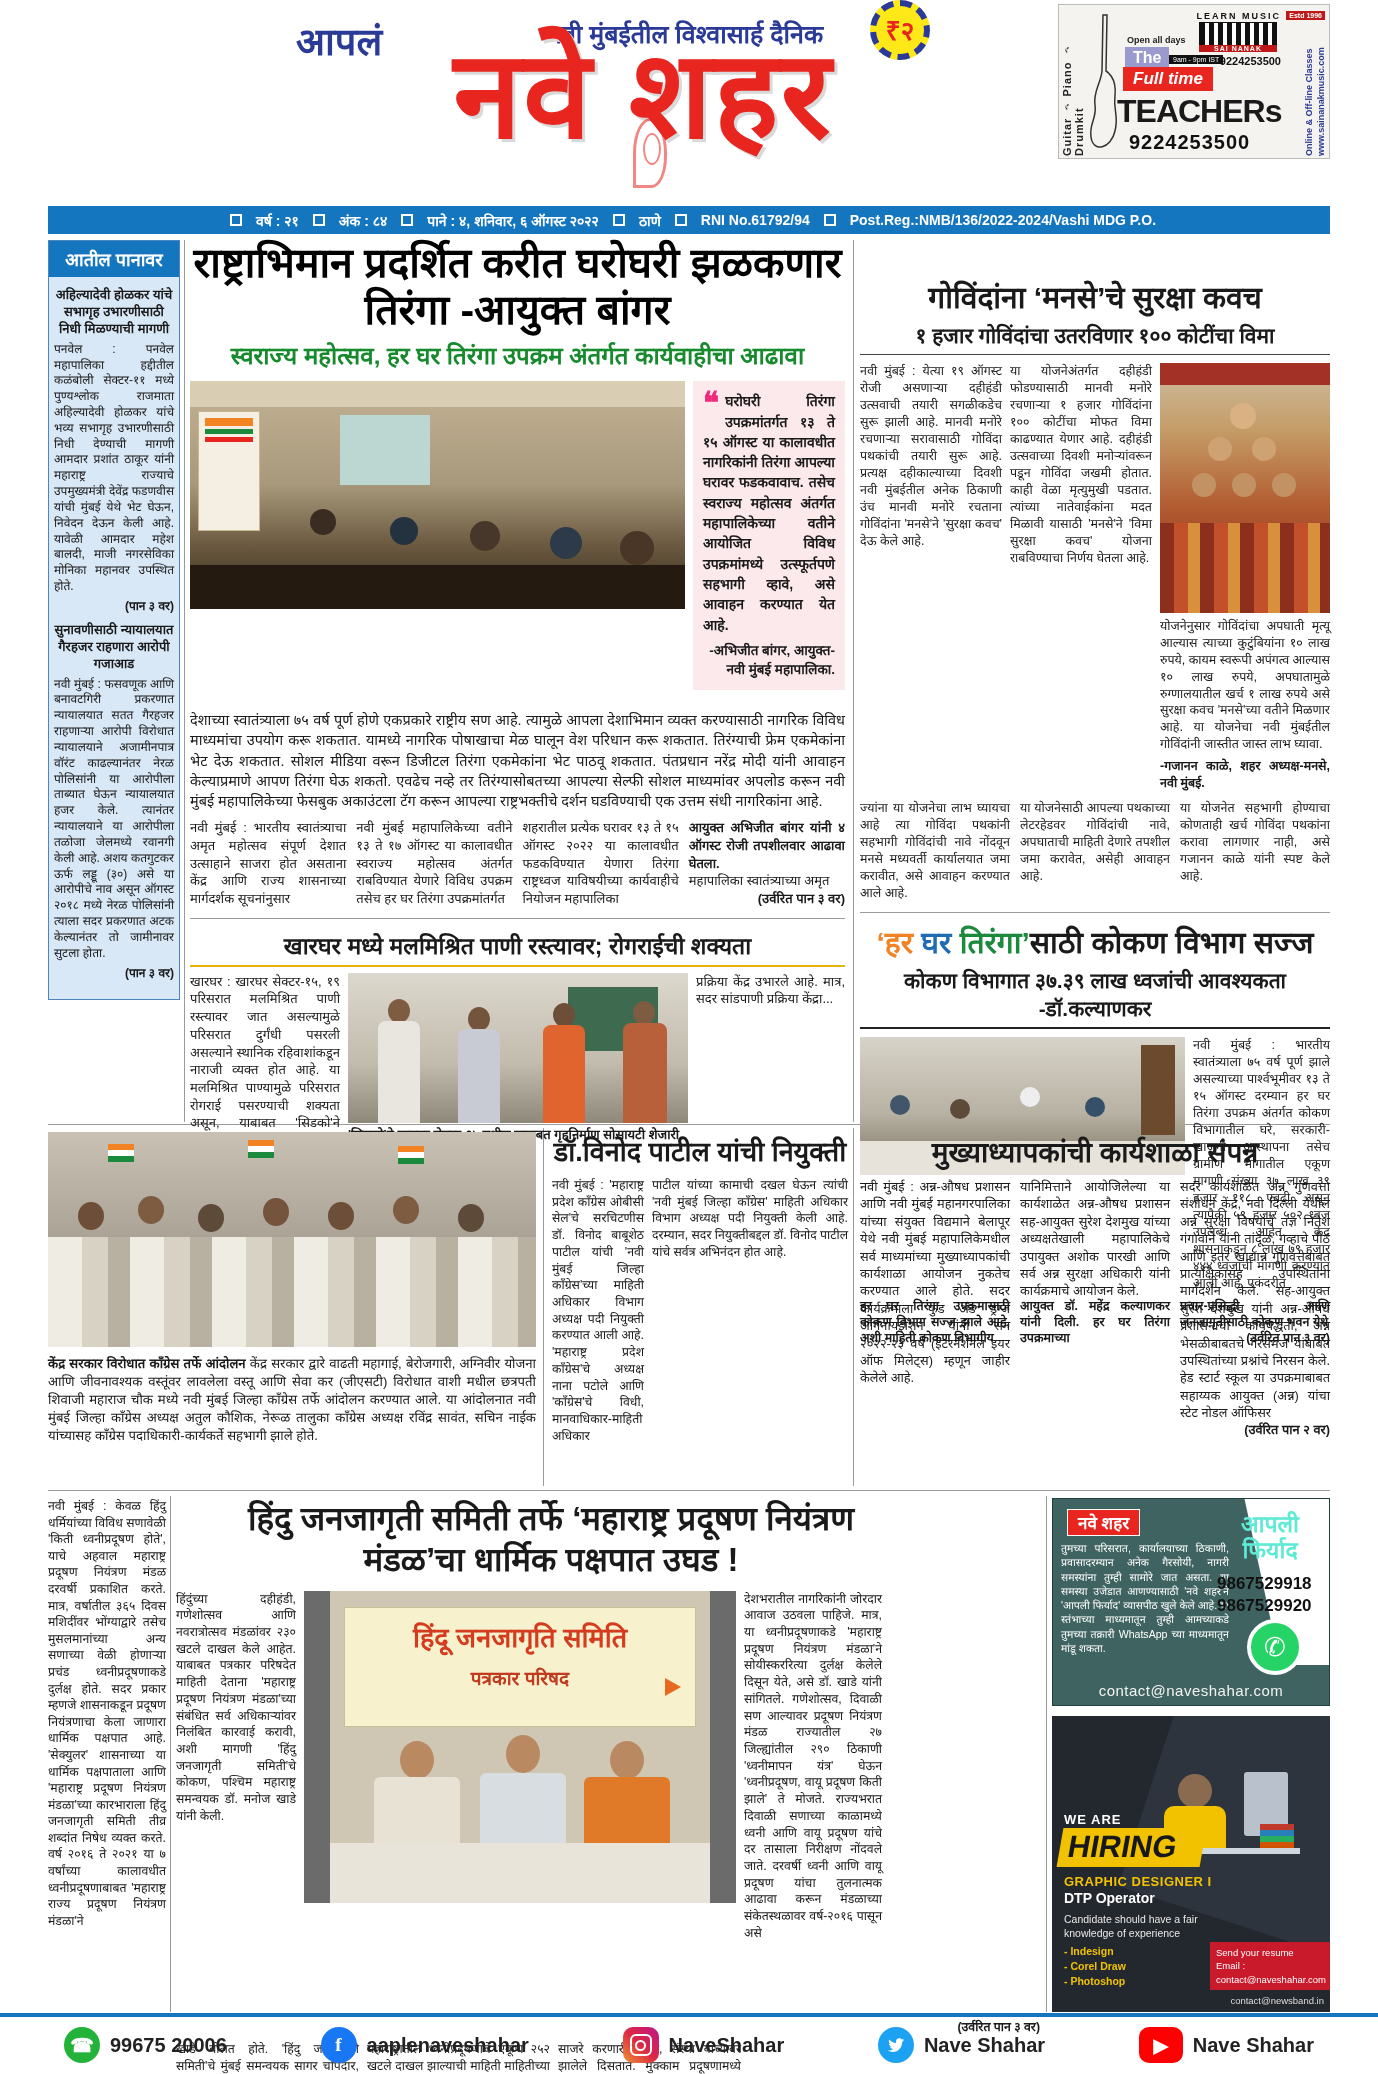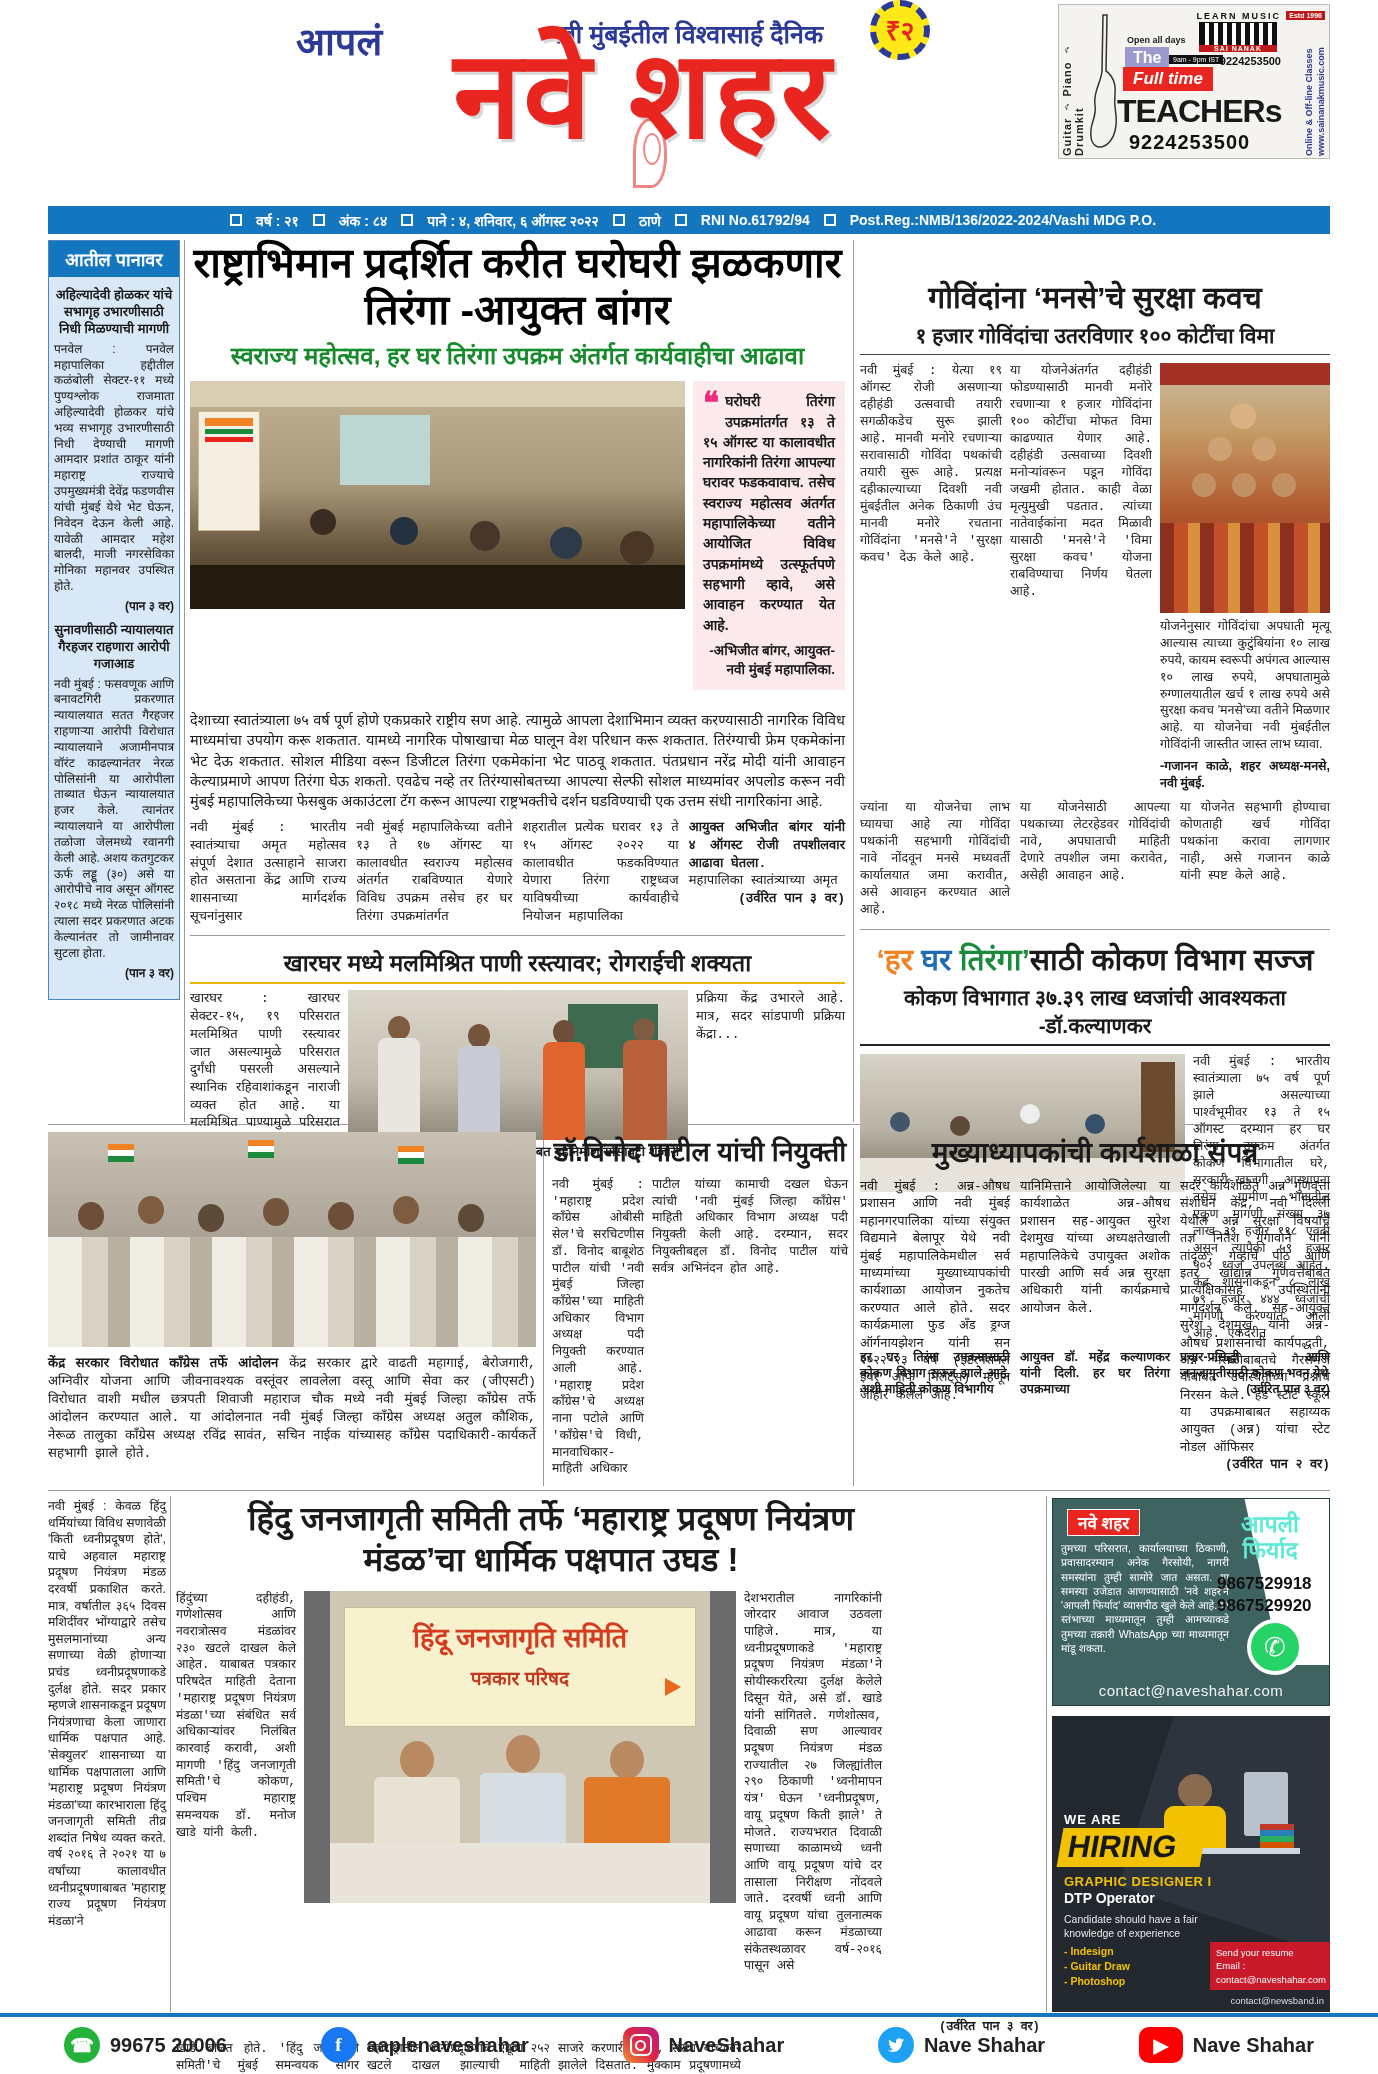"नवी मुंबई : येत्या १९" .small { font-family: Liberation Mono, monospace -> none }
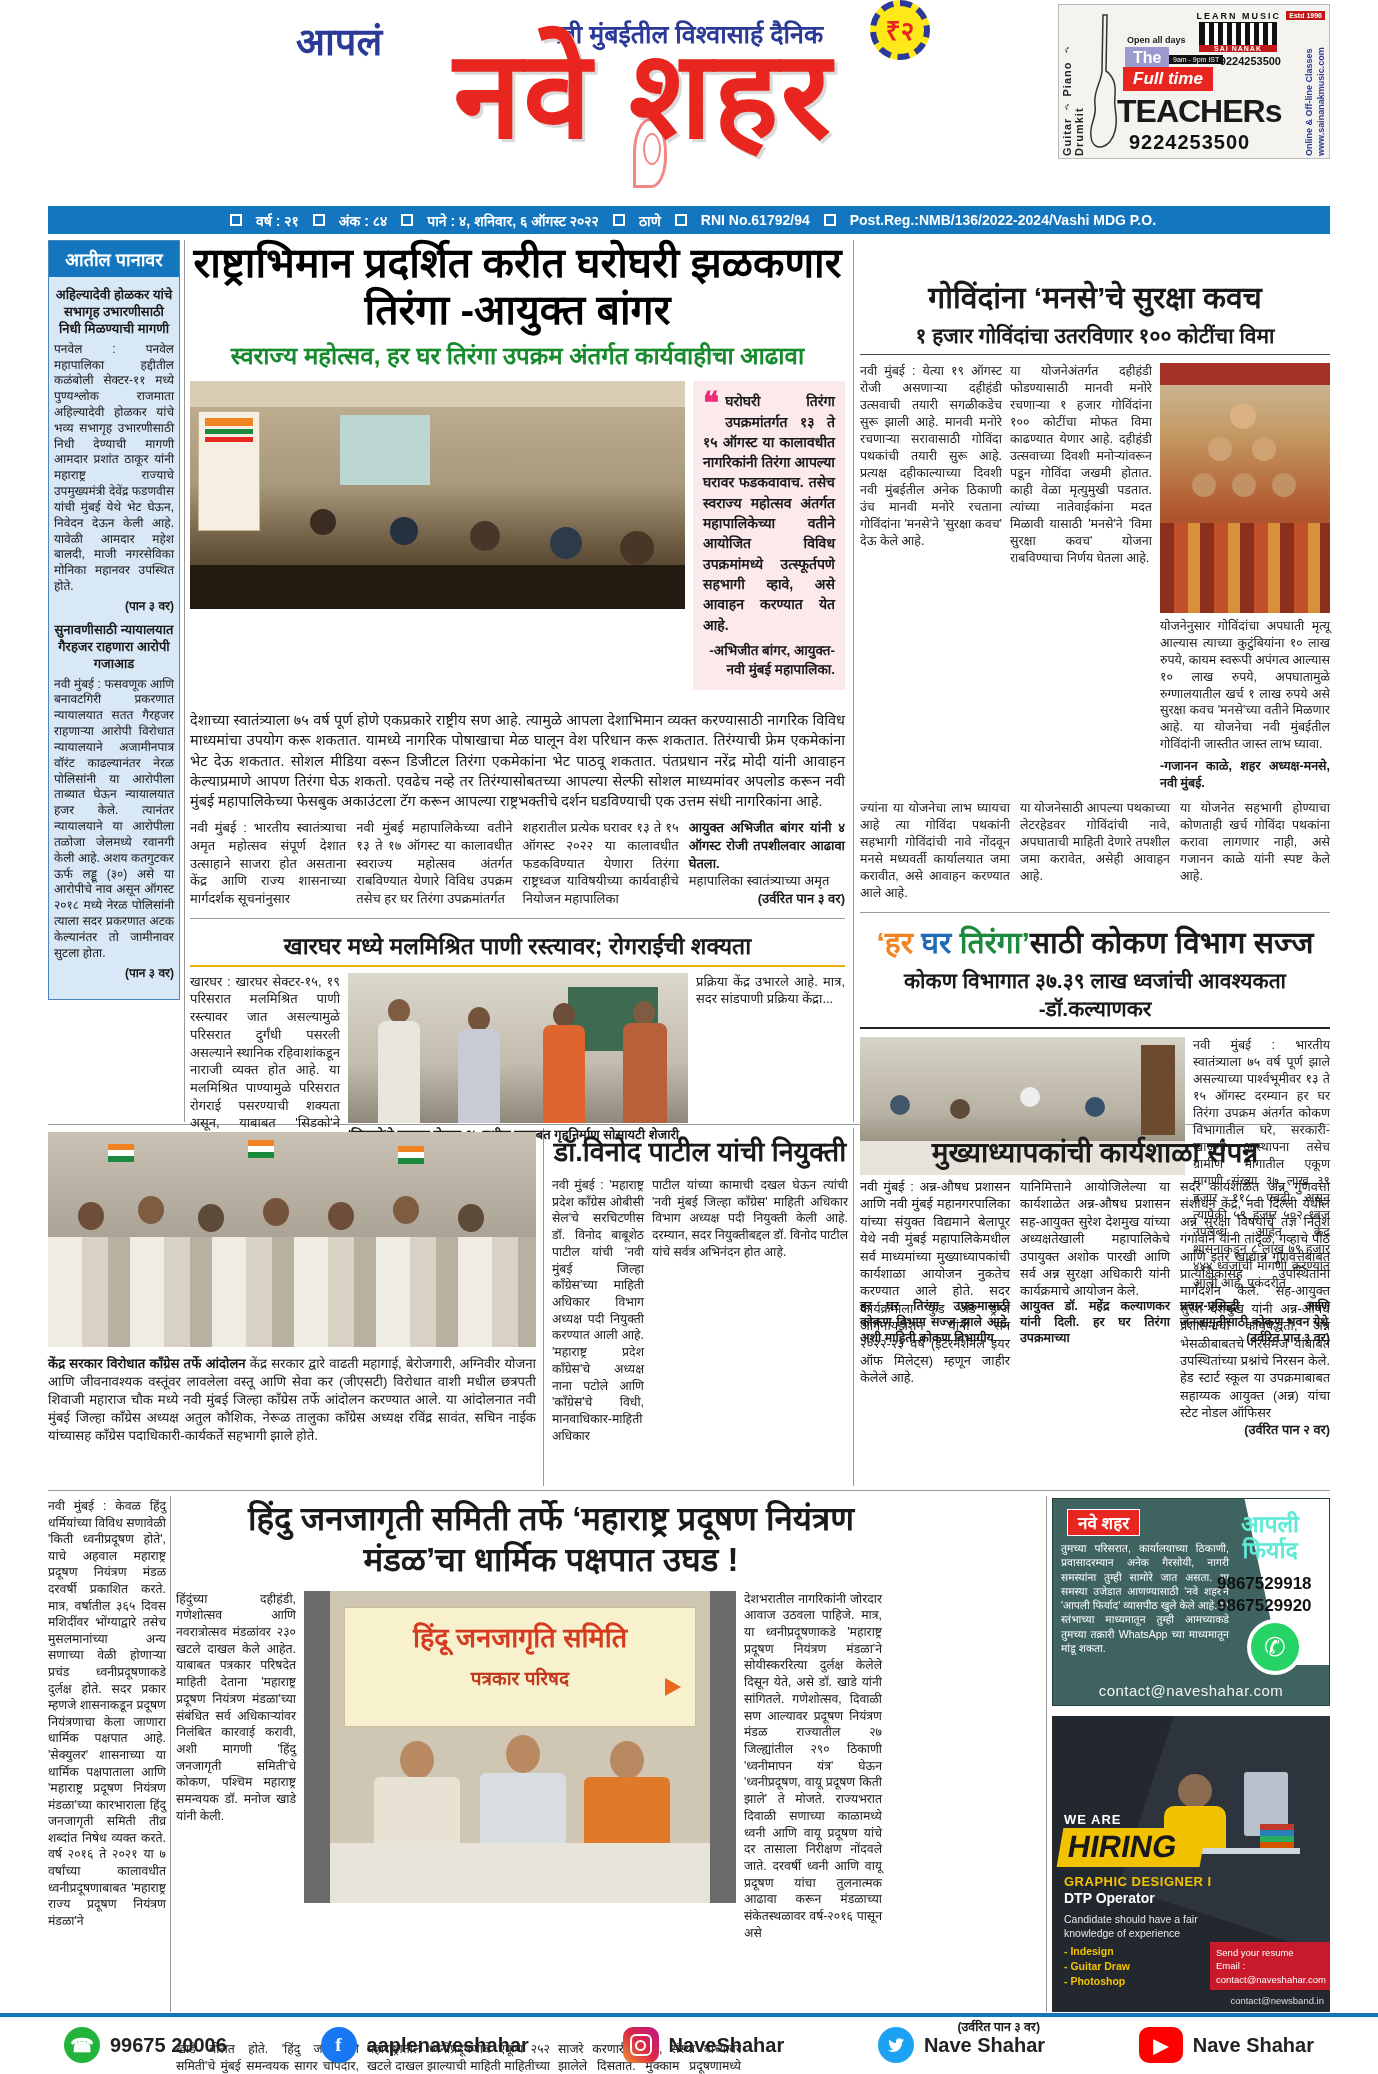"- Guitar Draw" div { text: Guitar -> Corel }
